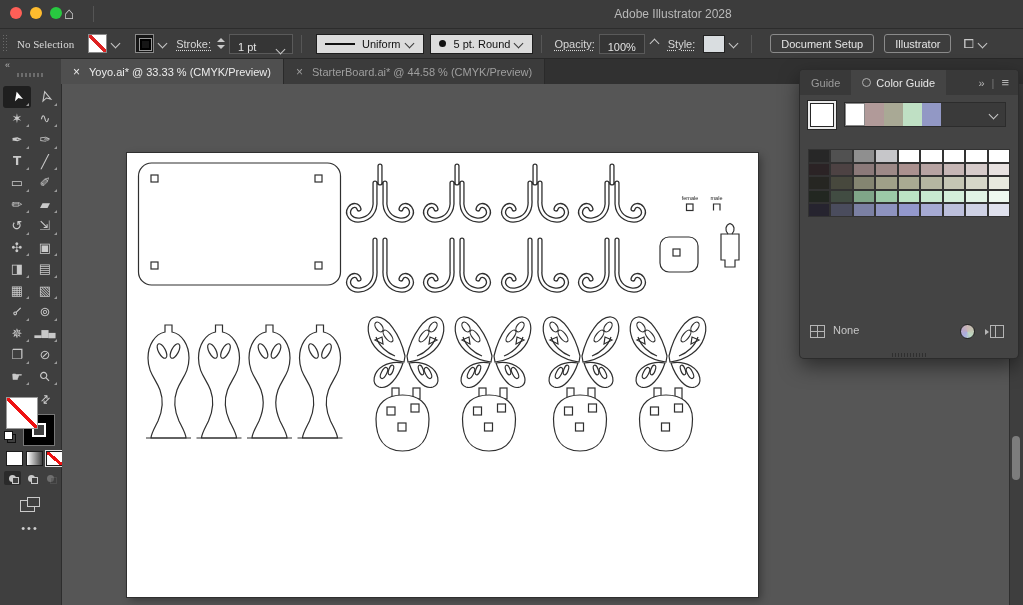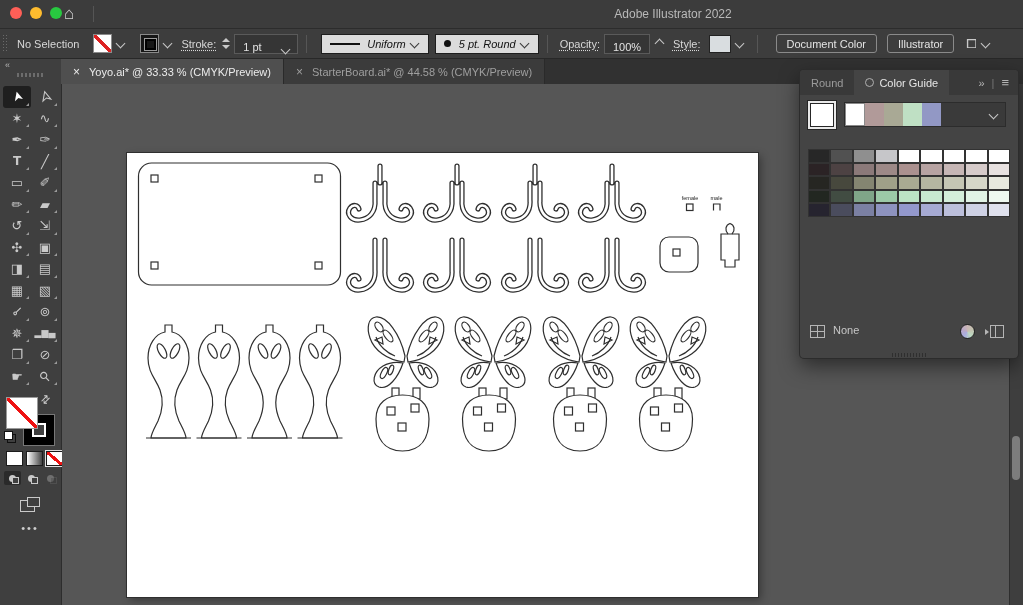"Adobe Illustrator 2022" span.apptitle { text: 2022 -> 2028 }
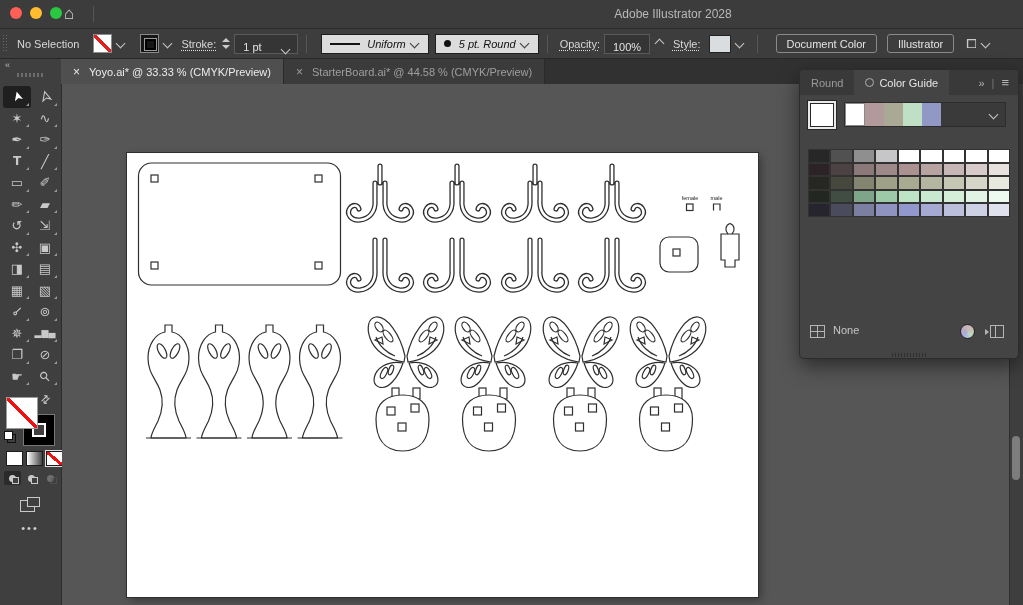"No Selection" .cb-label { font-family: none -> Liberation Serif, serif }
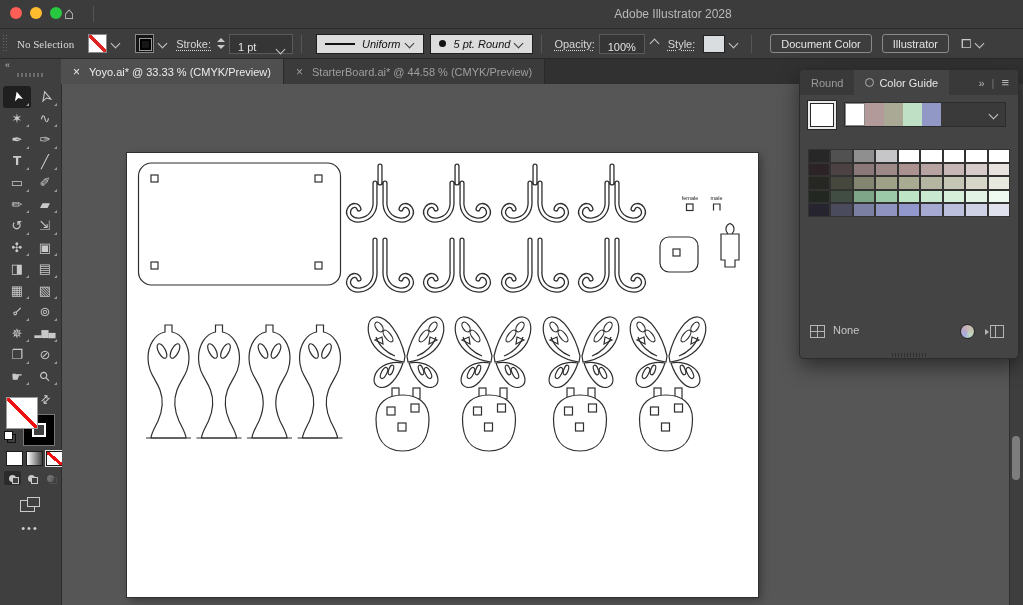"Uniform" .lightcombo { font-style: italic -> none }
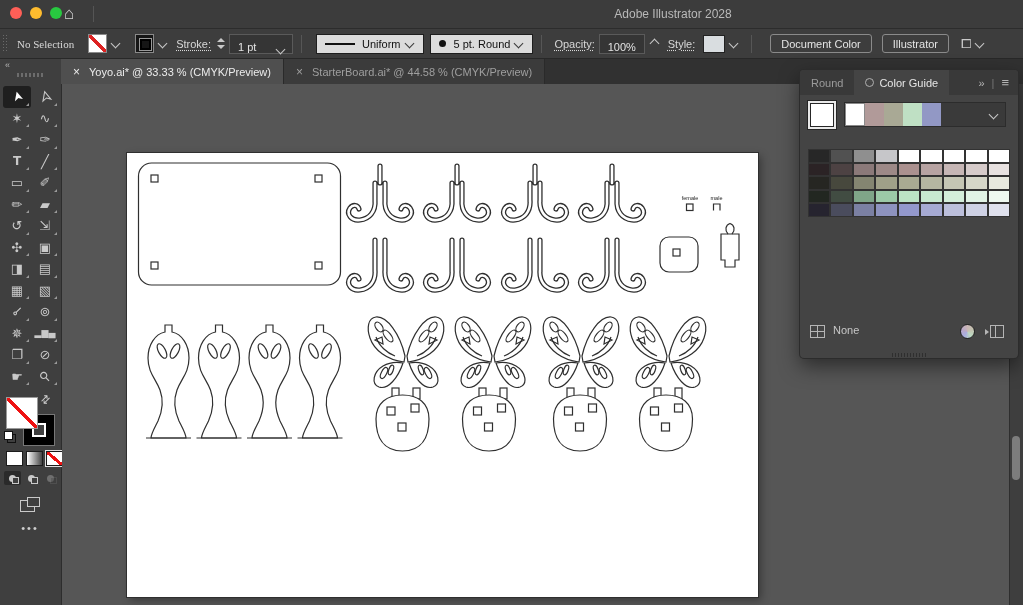"Document Color" button.cbbtn { text: Color -> Setup }
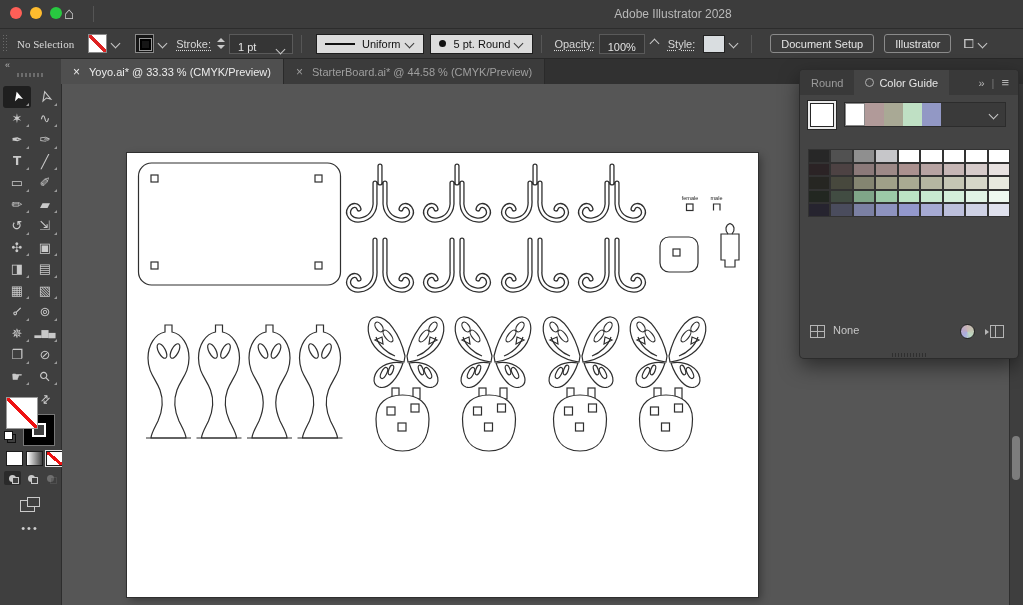"Round" span { text: Round -> Guide }
